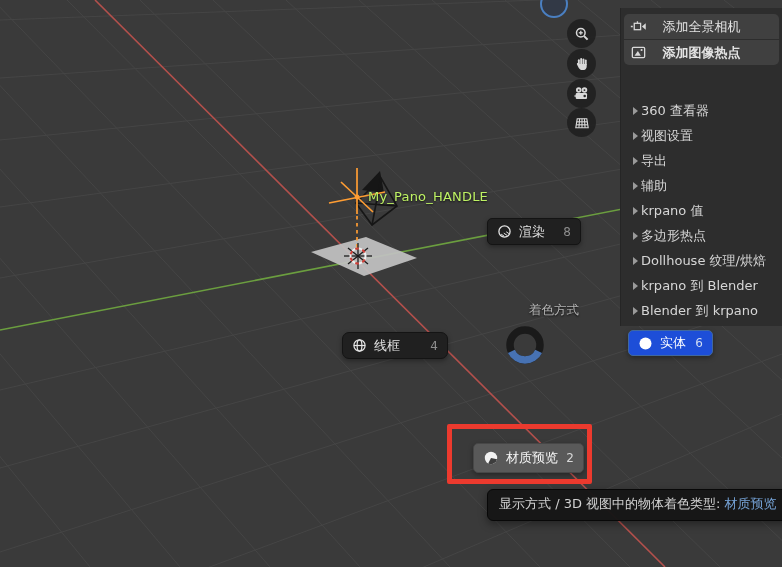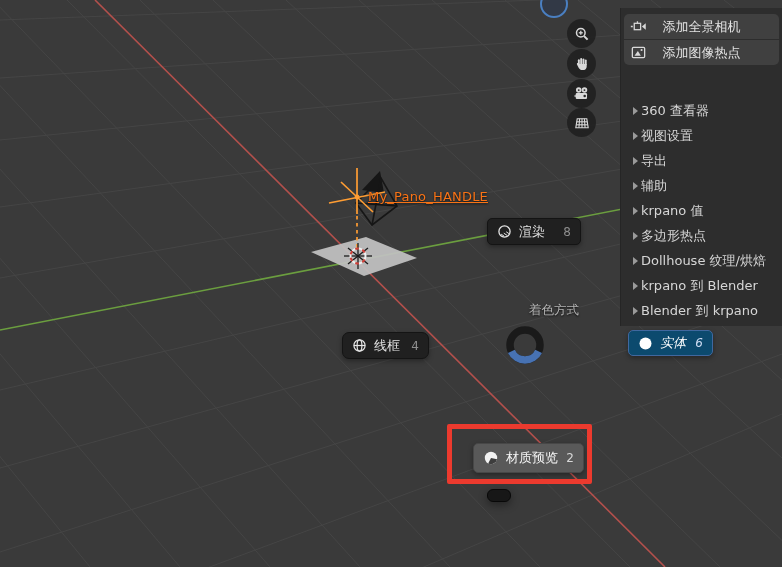"添加图像热点" .sb-btn:last-child { font-weight: none -> bold }
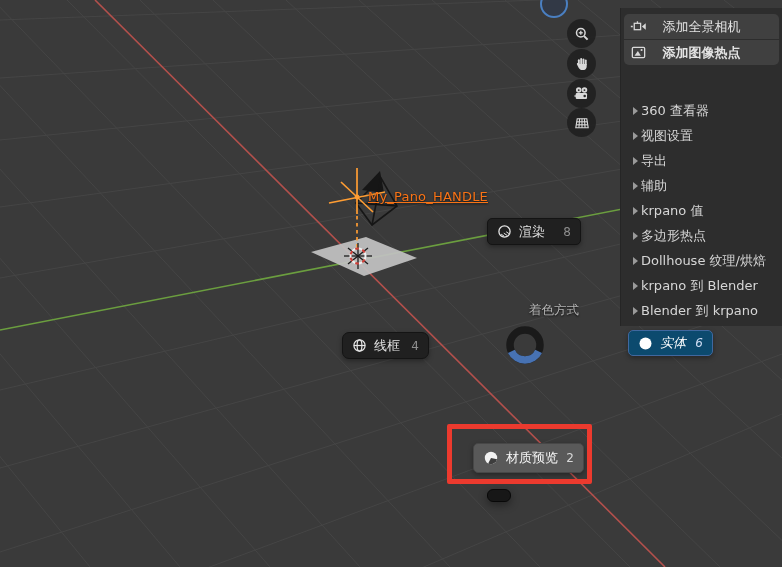"My_Pano_HANDLE" .obj-label { color: #f97316 -> #bef264; text-decoration: underline -> none }
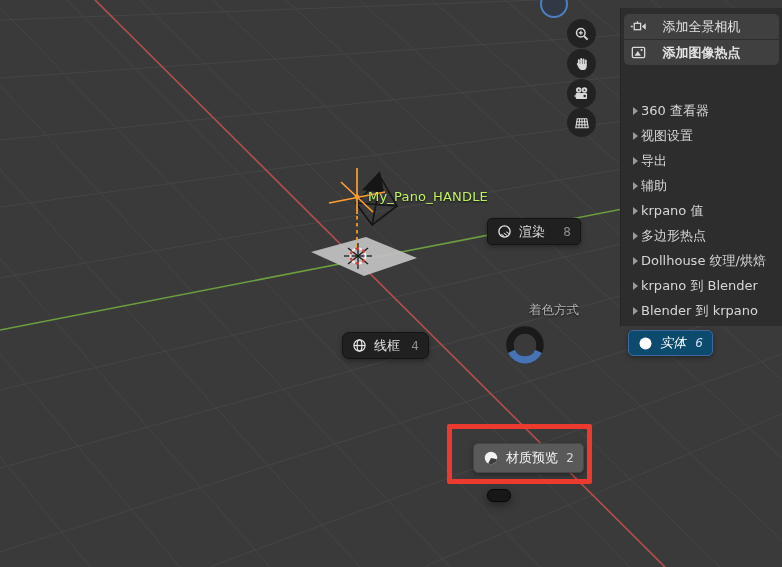"线框" #pie-wire { width: 87px -> 106px }
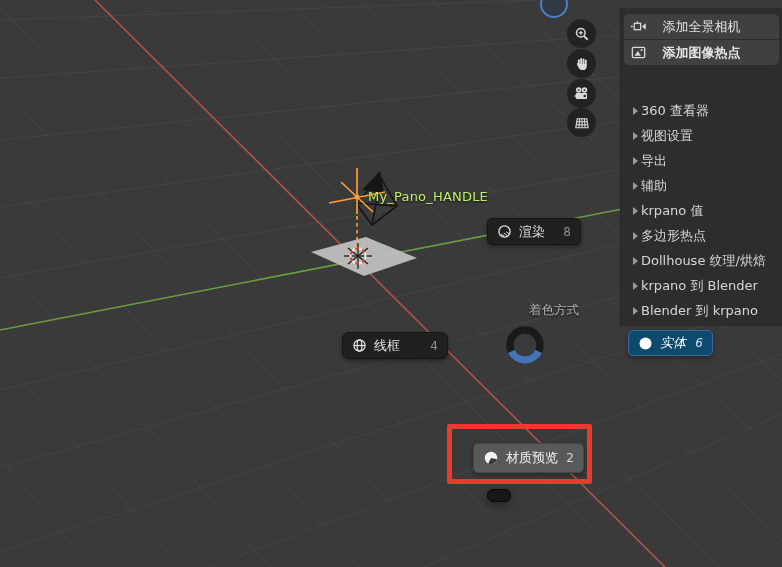"实体" .pie-btn.selected { background: #0c4a6e -> #1d4ed8; font-style: italic -> none }
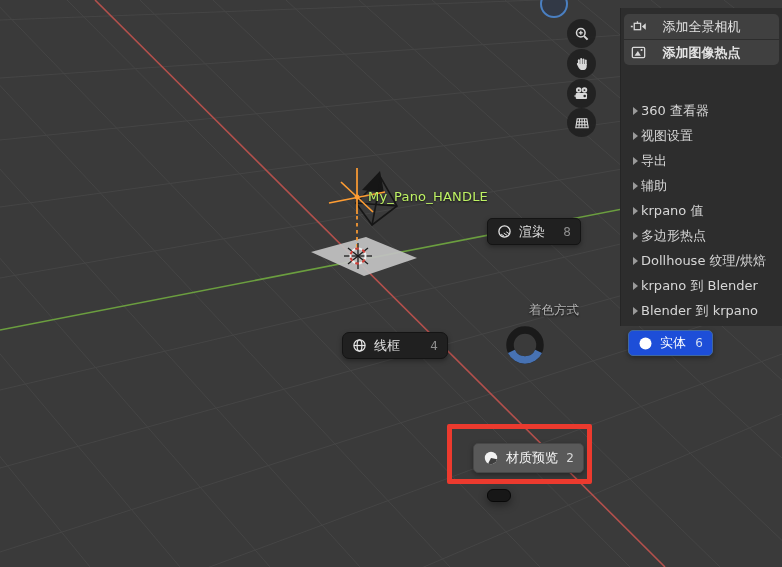"显示方式 / 3D 视图中的物体着色类型: 材质预览" div { html: none -> <div><span>显示方式 / 3D 视图中的物体着色类型: </span><span>材质预览</span></div> }
